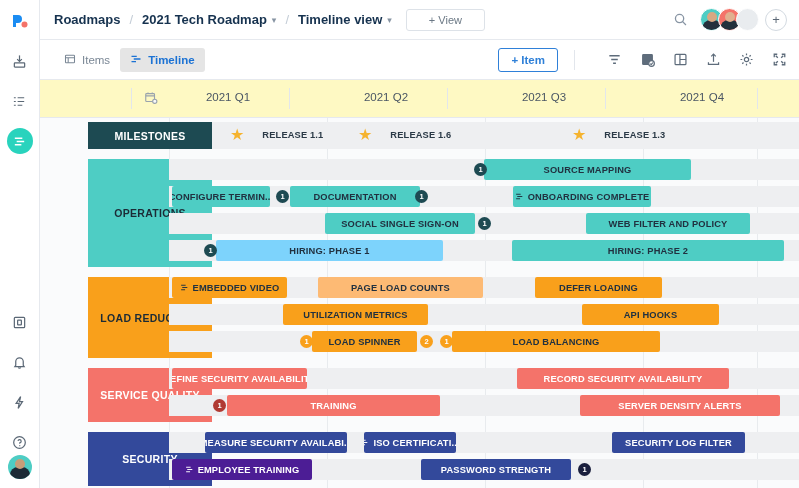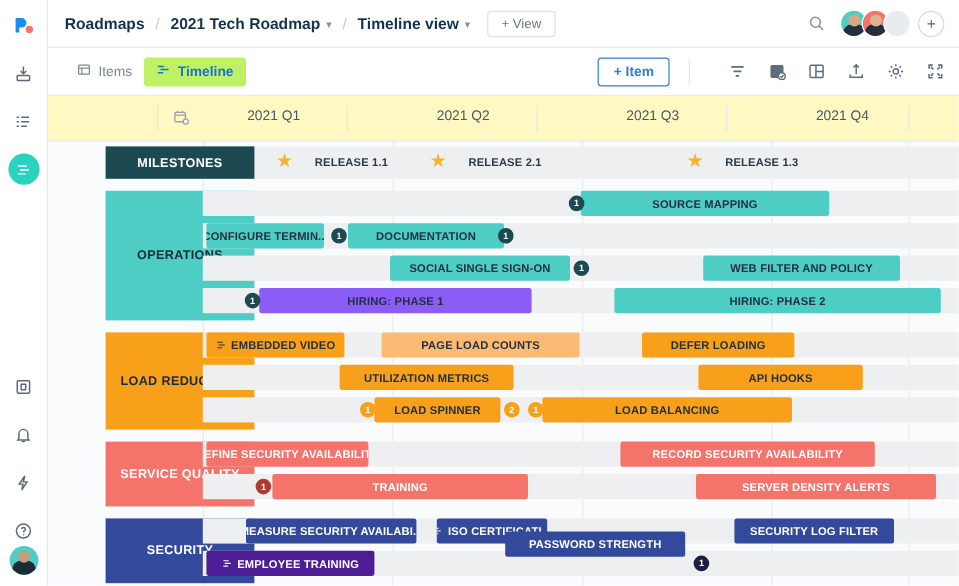"+ View" .btn-view { padding: 0 11px -> 0 22px }
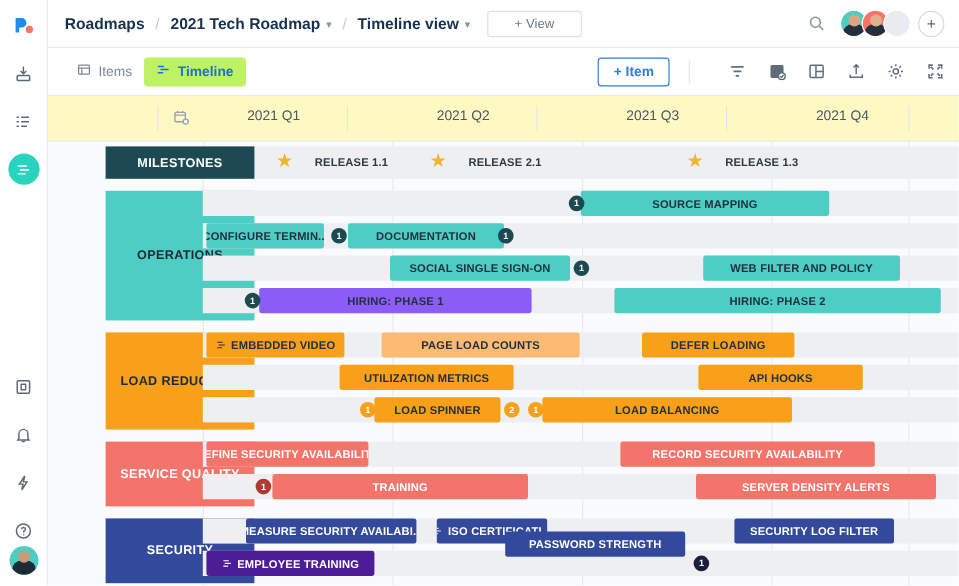"Timeline" .tab.active { background: #bef264 -> #e5e5e5 }
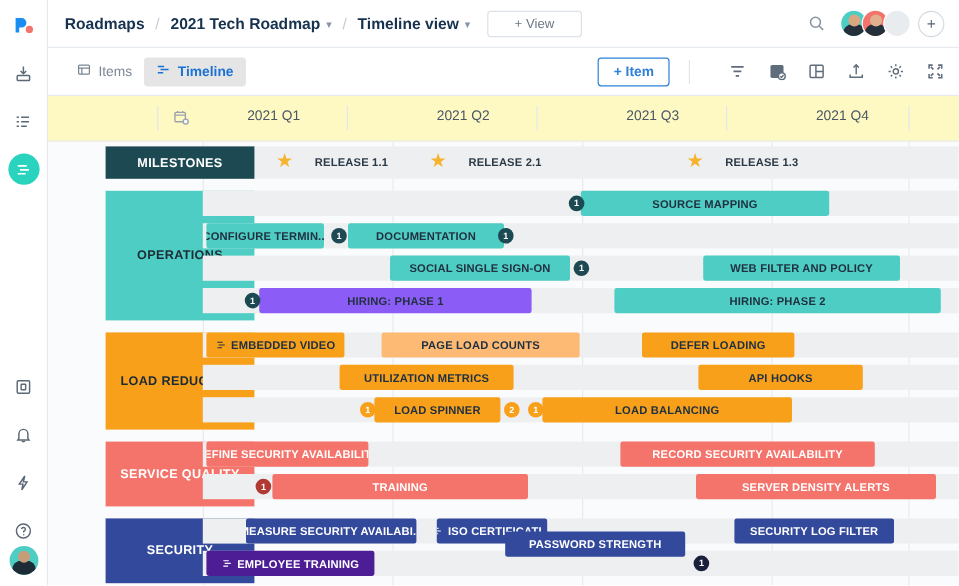"RELEASE 2.1" span.ms-txt { text: 2.1 -> 1.6 }
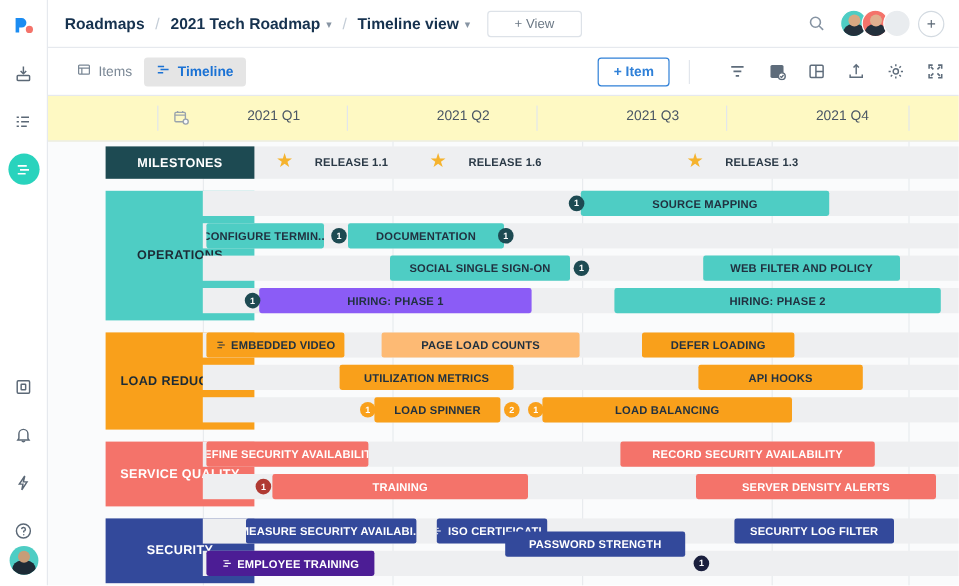"ONBOARDING COMPLETE" div.bar { html: none -> <div> <span> <svg> <path></path> </svg> </span> <span>ONBOARDING COMPLETE</span> </div> }
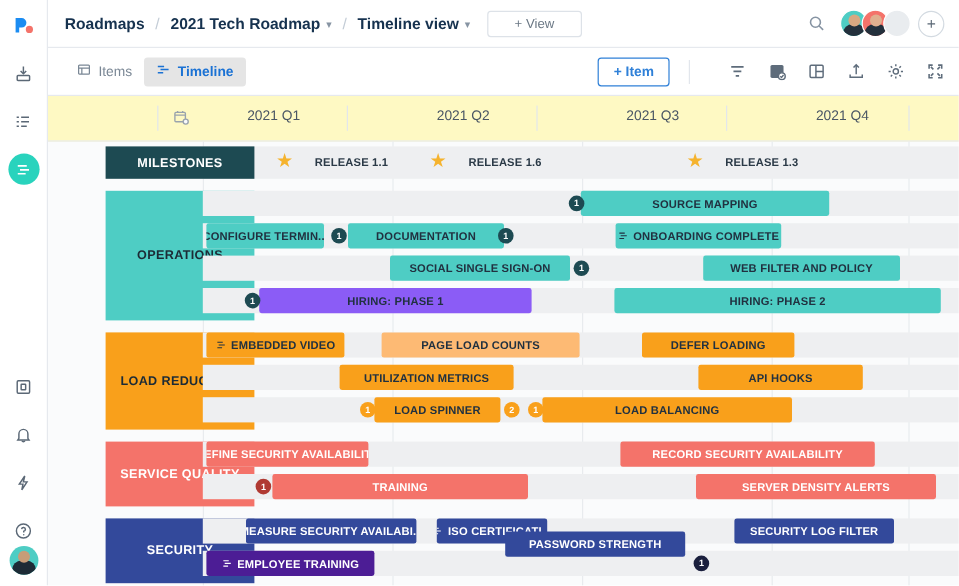"HIRING: PHASE 1" div.bar { background: #8b5cf6 -> #7dd3fc }
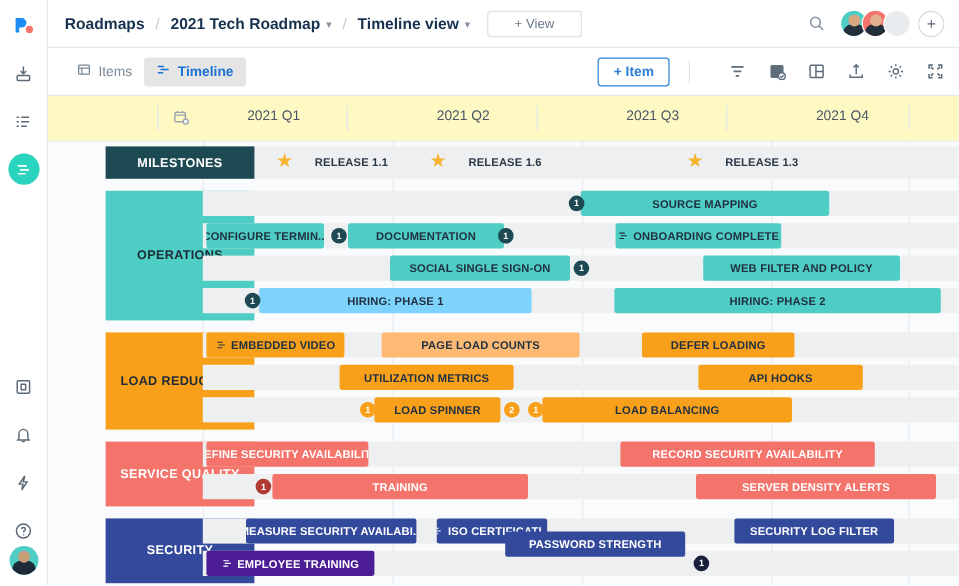"PASSWORD STRENGTH" div.bar { top: 325px -> 341px }
